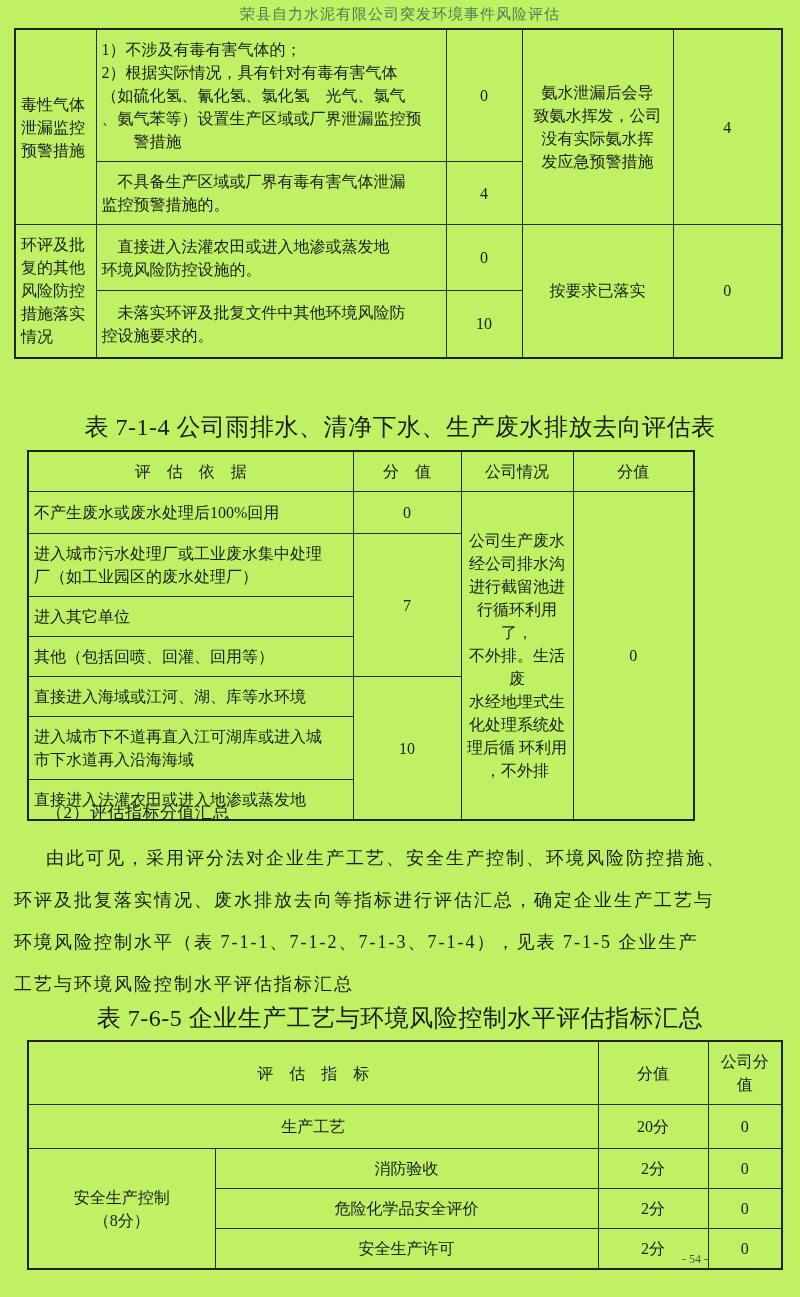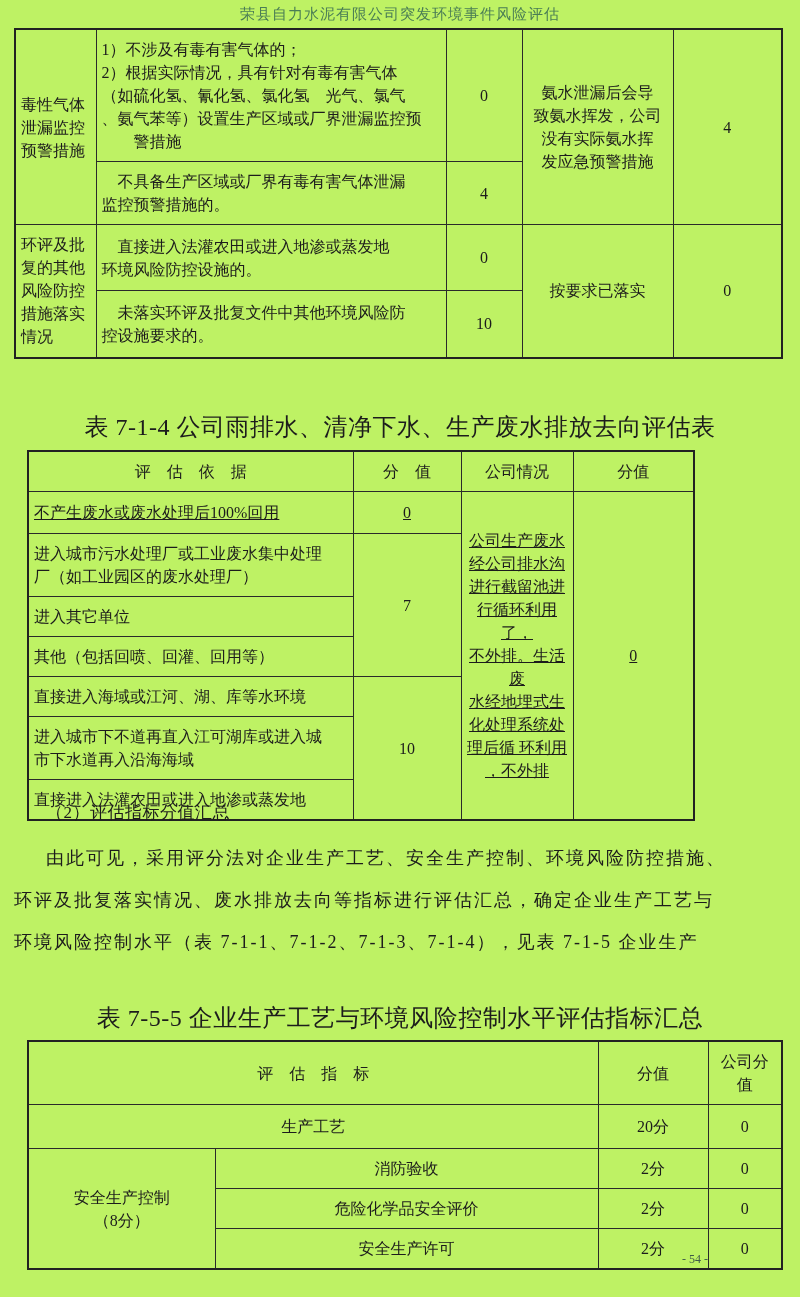"不产生废水或废水处理后100%回用" .t4 tr.r1 { text-decoration: underline -> none }
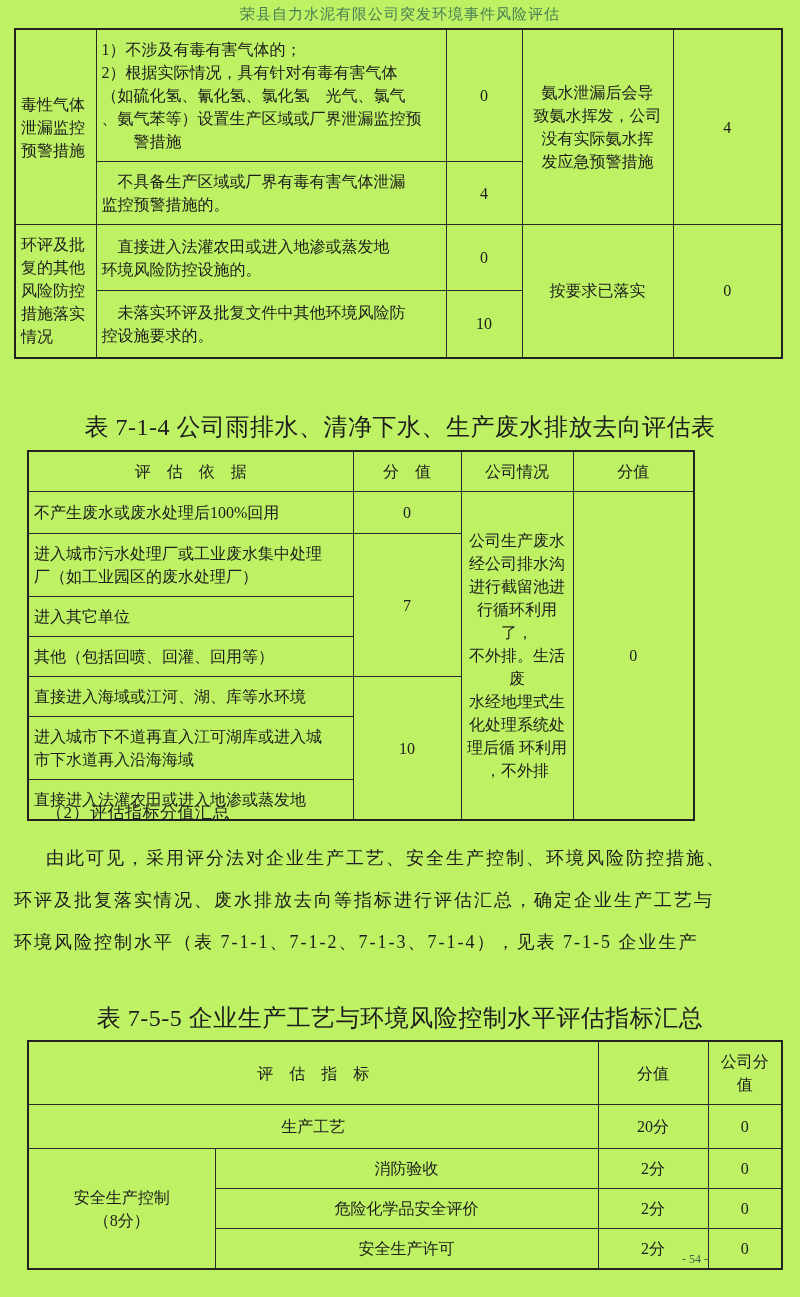"工艺与环境风险控制水平评估指标汇总" div.para-line { html: none -> <div>工艺与环境风险控制水平评估指标汇总</div> }
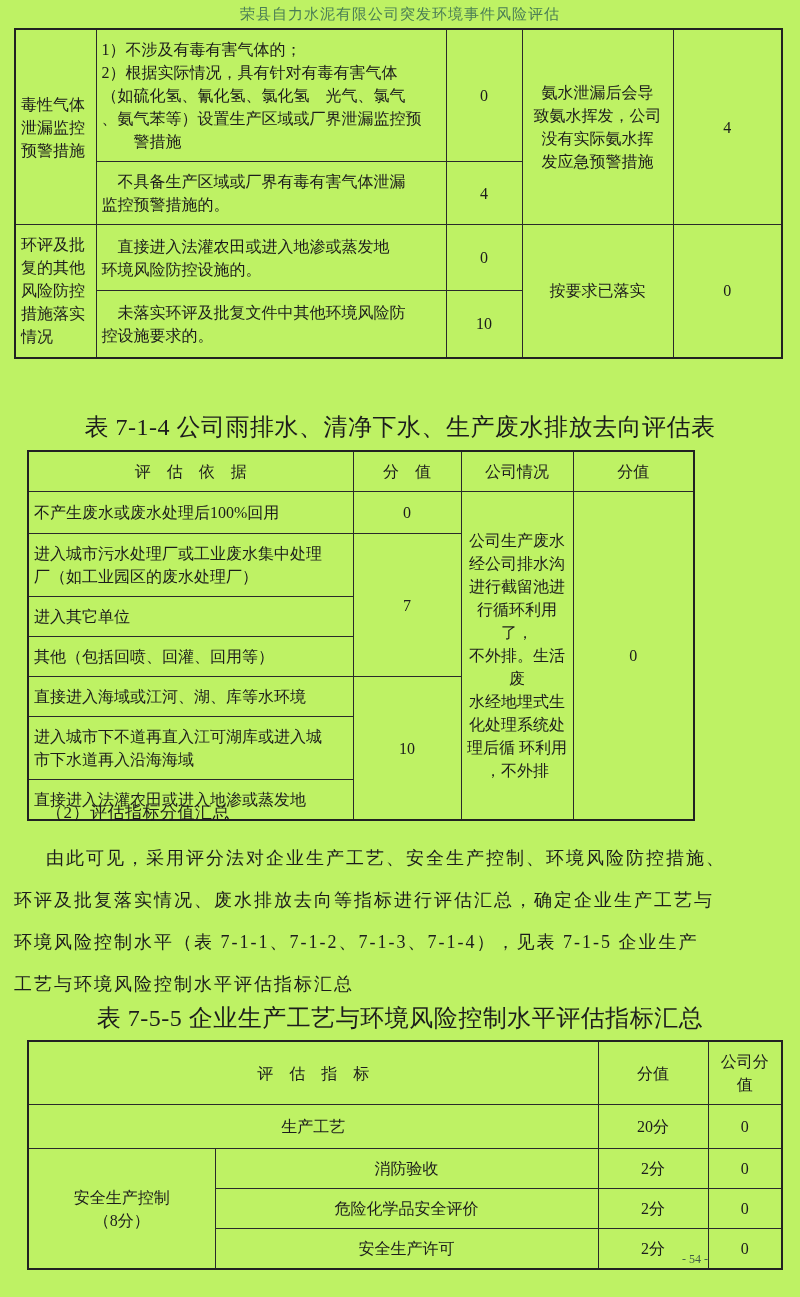"表 7-5-5 企业生产工艺与环境风险控制水平评估指标汇总" div.tbl-title { text: 7-5-5 -> 7-6-5 }
